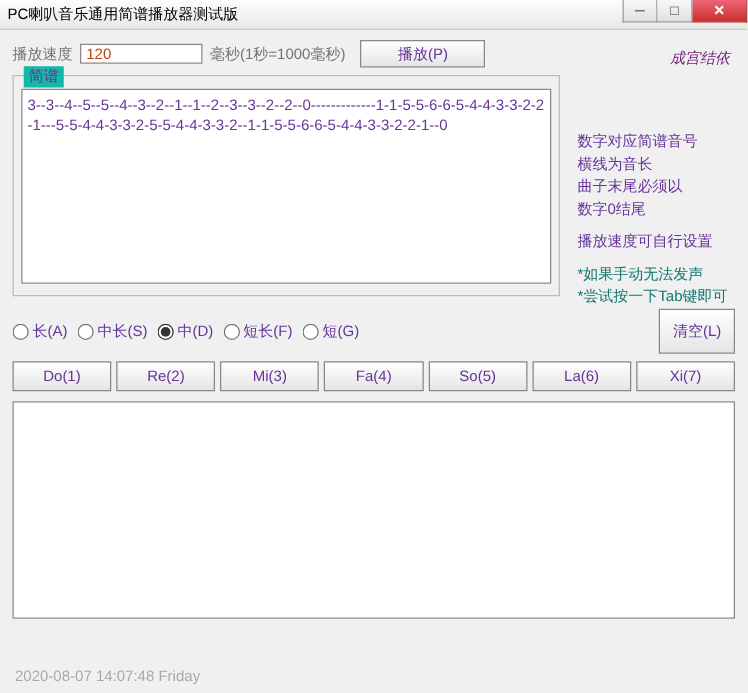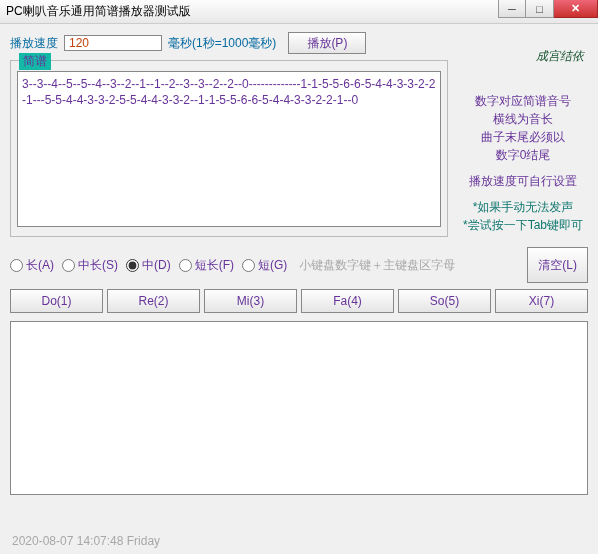"播放速度" .label-purple { color: #0369a1 -> #737373 }
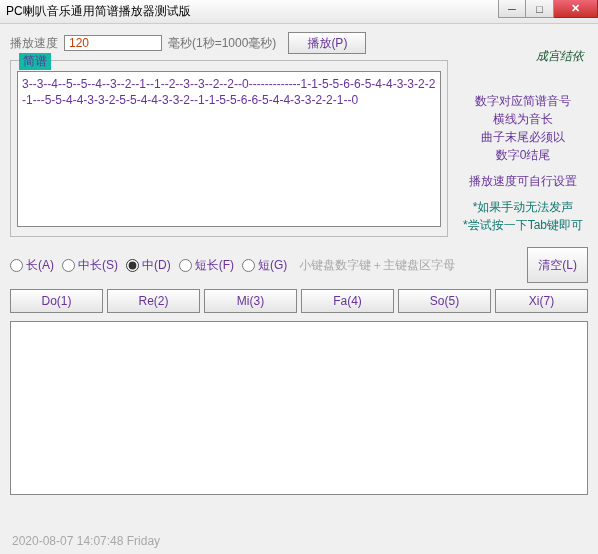"播放(P)" .play-btn { padding: 0 18px -> 0 29px }
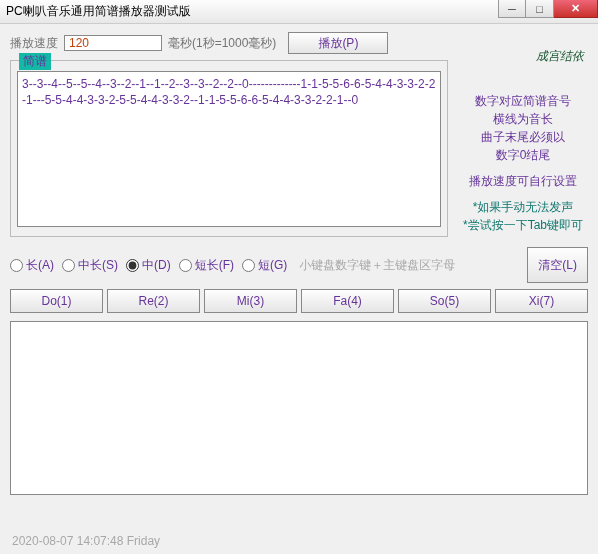"成宫结依" .author { color: #14532d -> #701a75; top: 24px -> 14px }
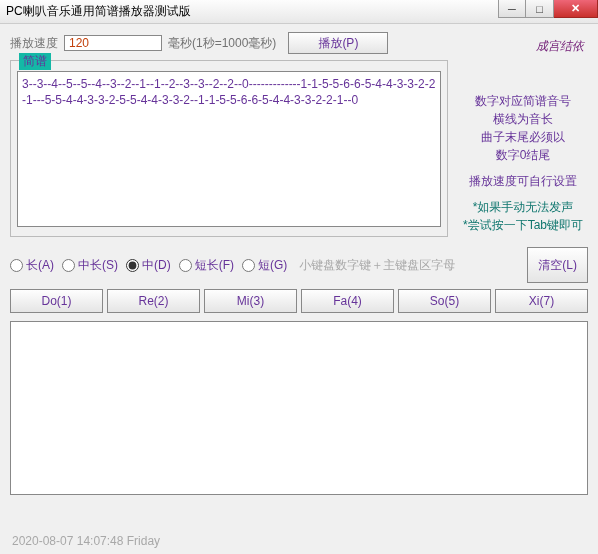"数字对应简谱音号" .help-panel { text-align: center -> none; top: 68px -> 80px }
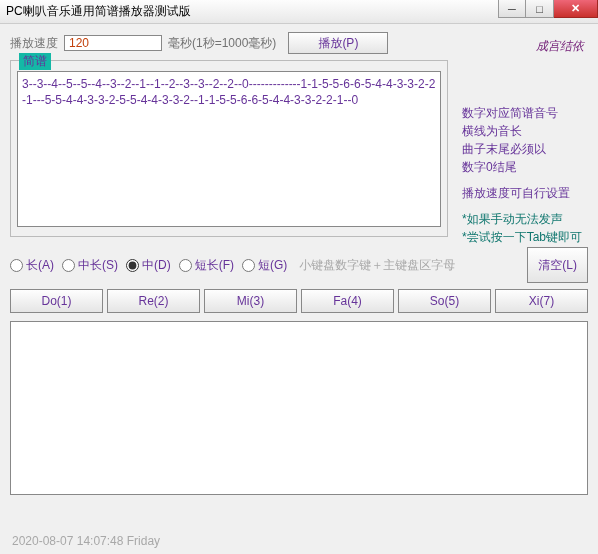"小键盘数字键＋主键盘区字母" span.hint { html: <span>小键盘数字键＋主键盘区字母</span> -> none }
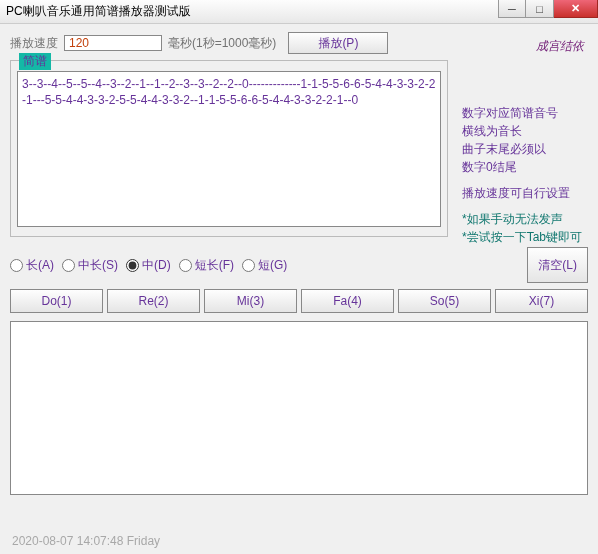"La(6)" button.note-btn { html: none -> <button>La(6)</button> }
